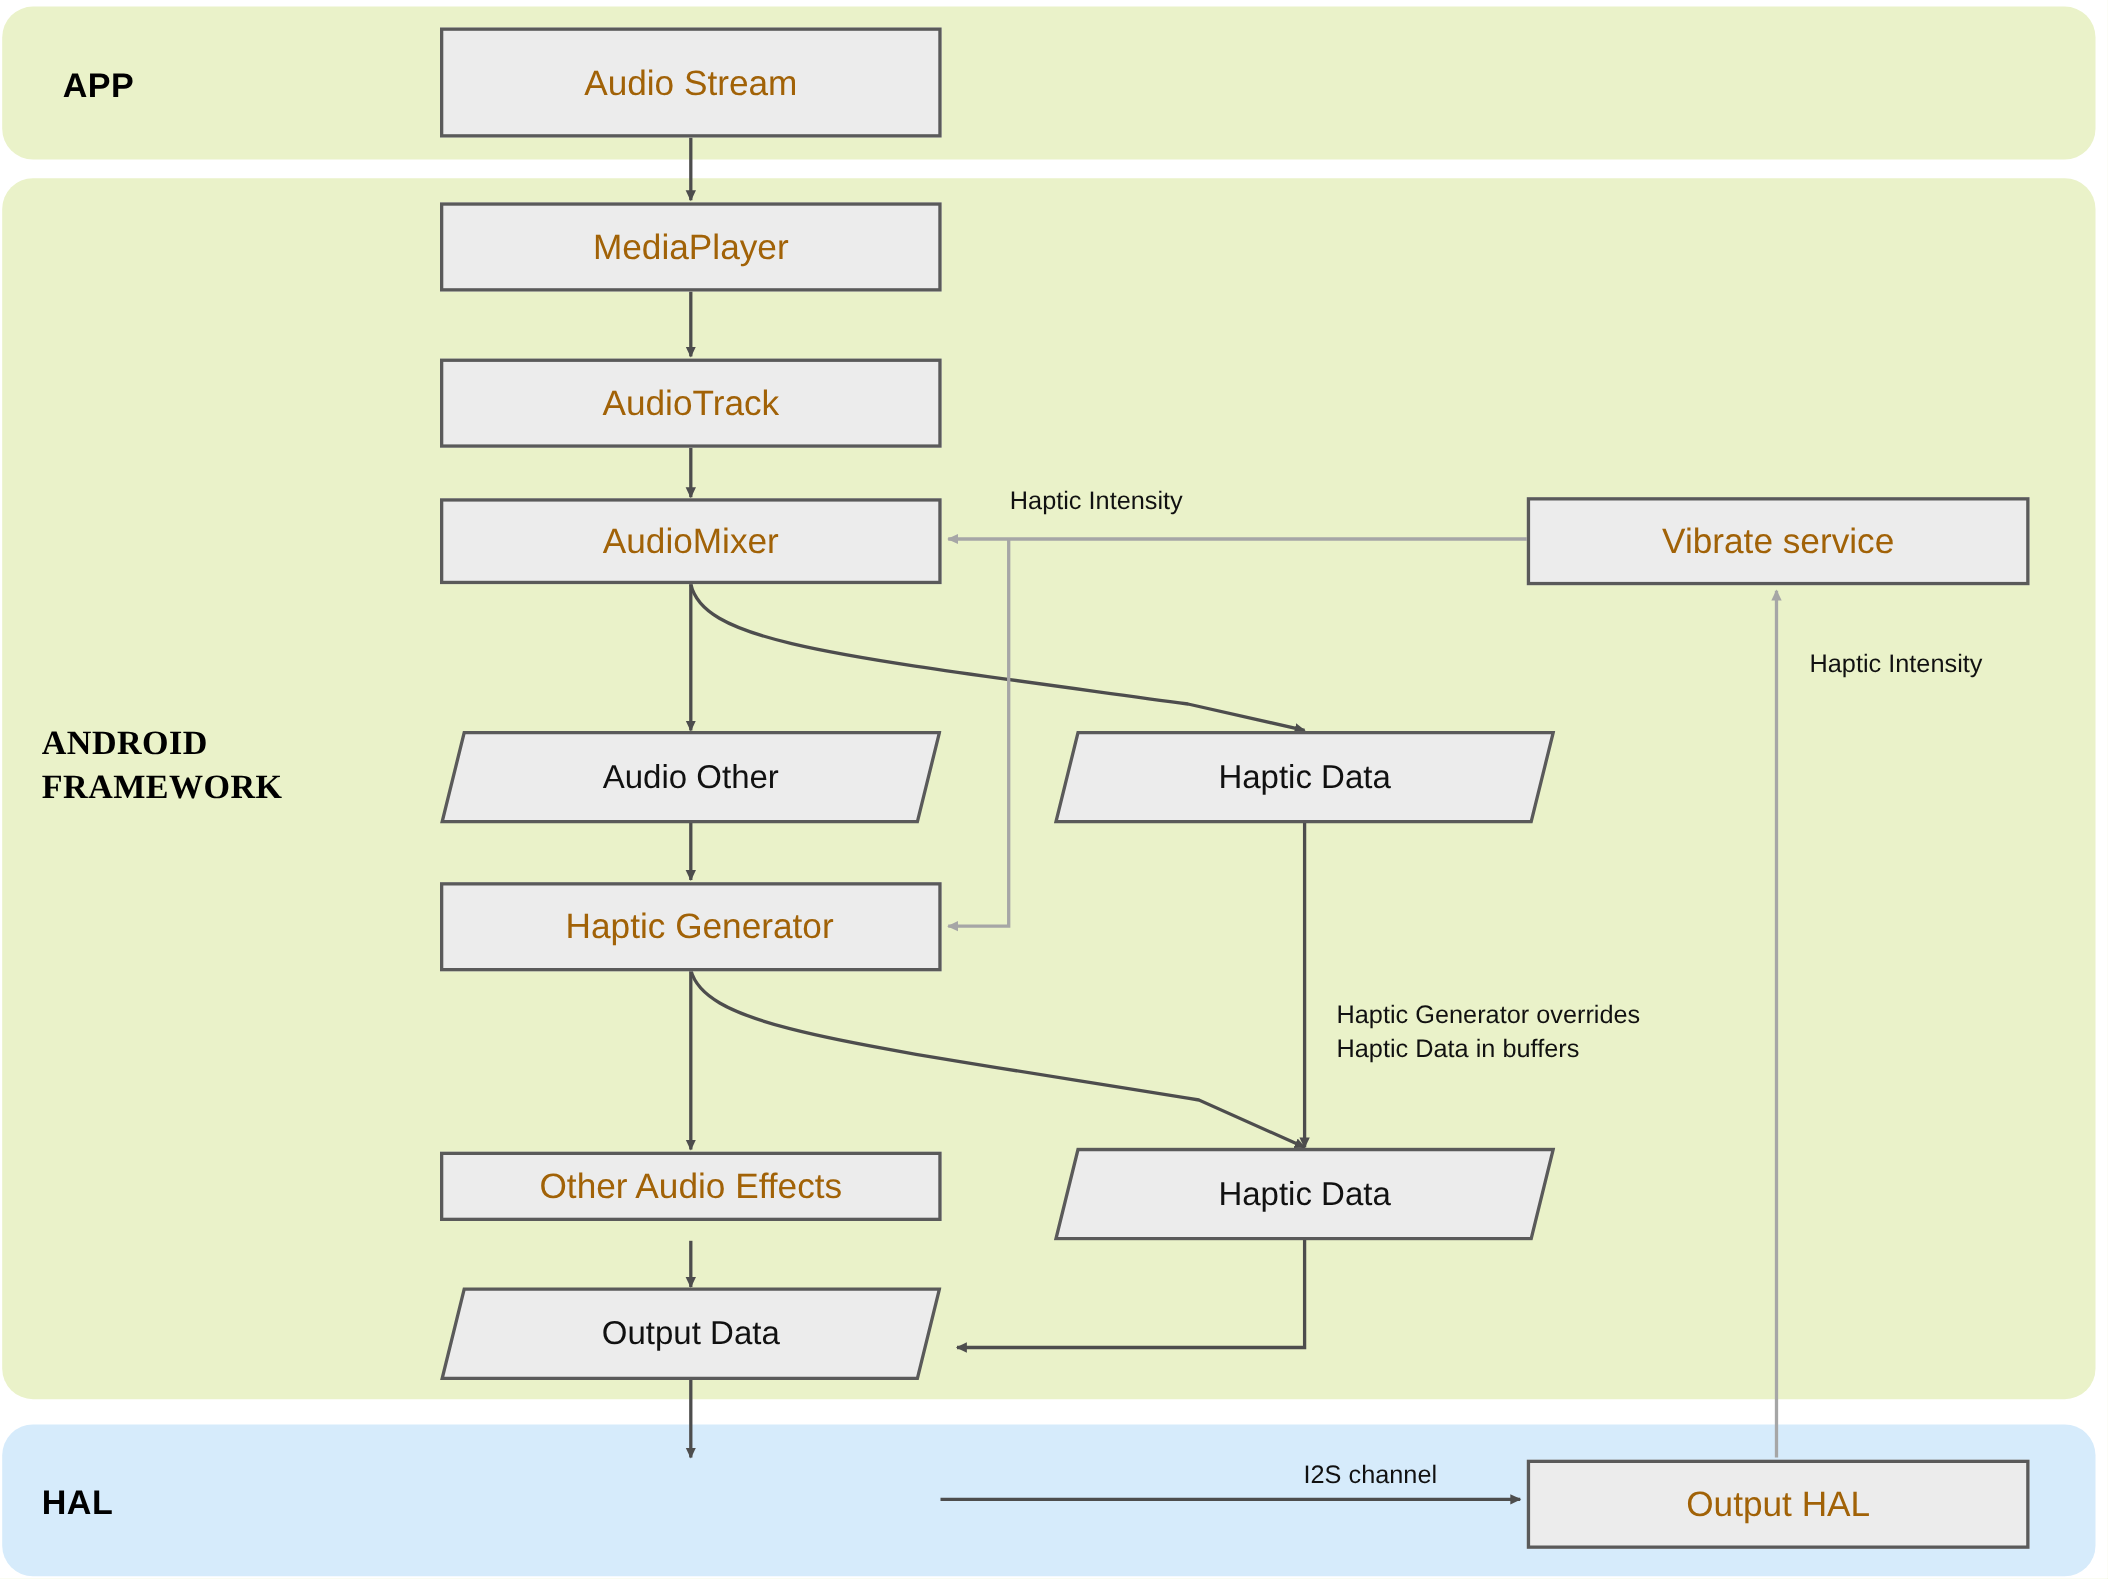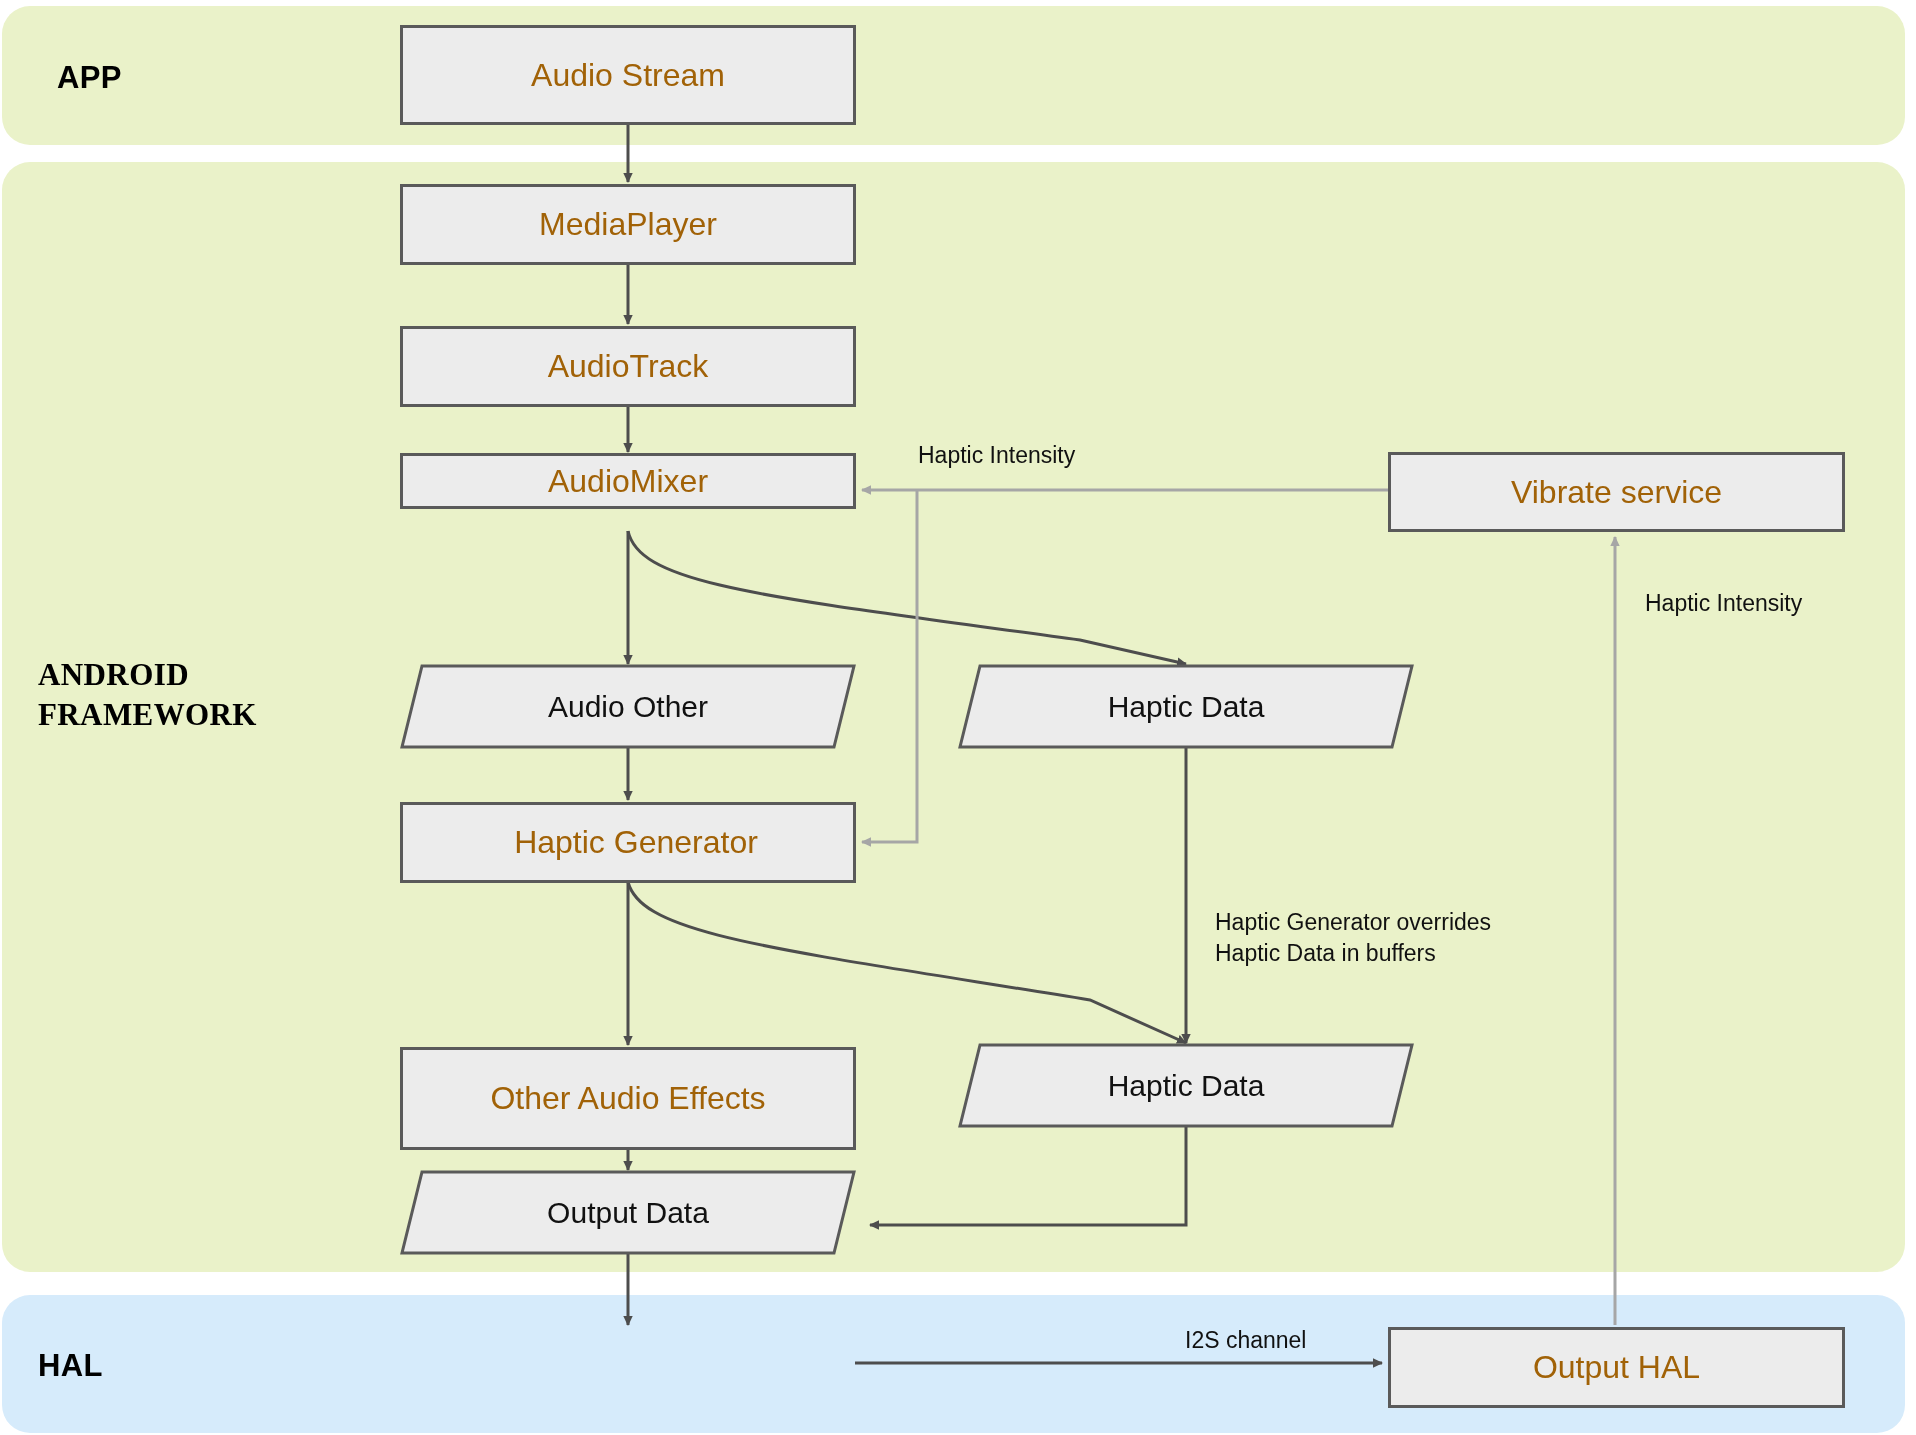"AudioMixer" div.node { height: 56px -> 78px }
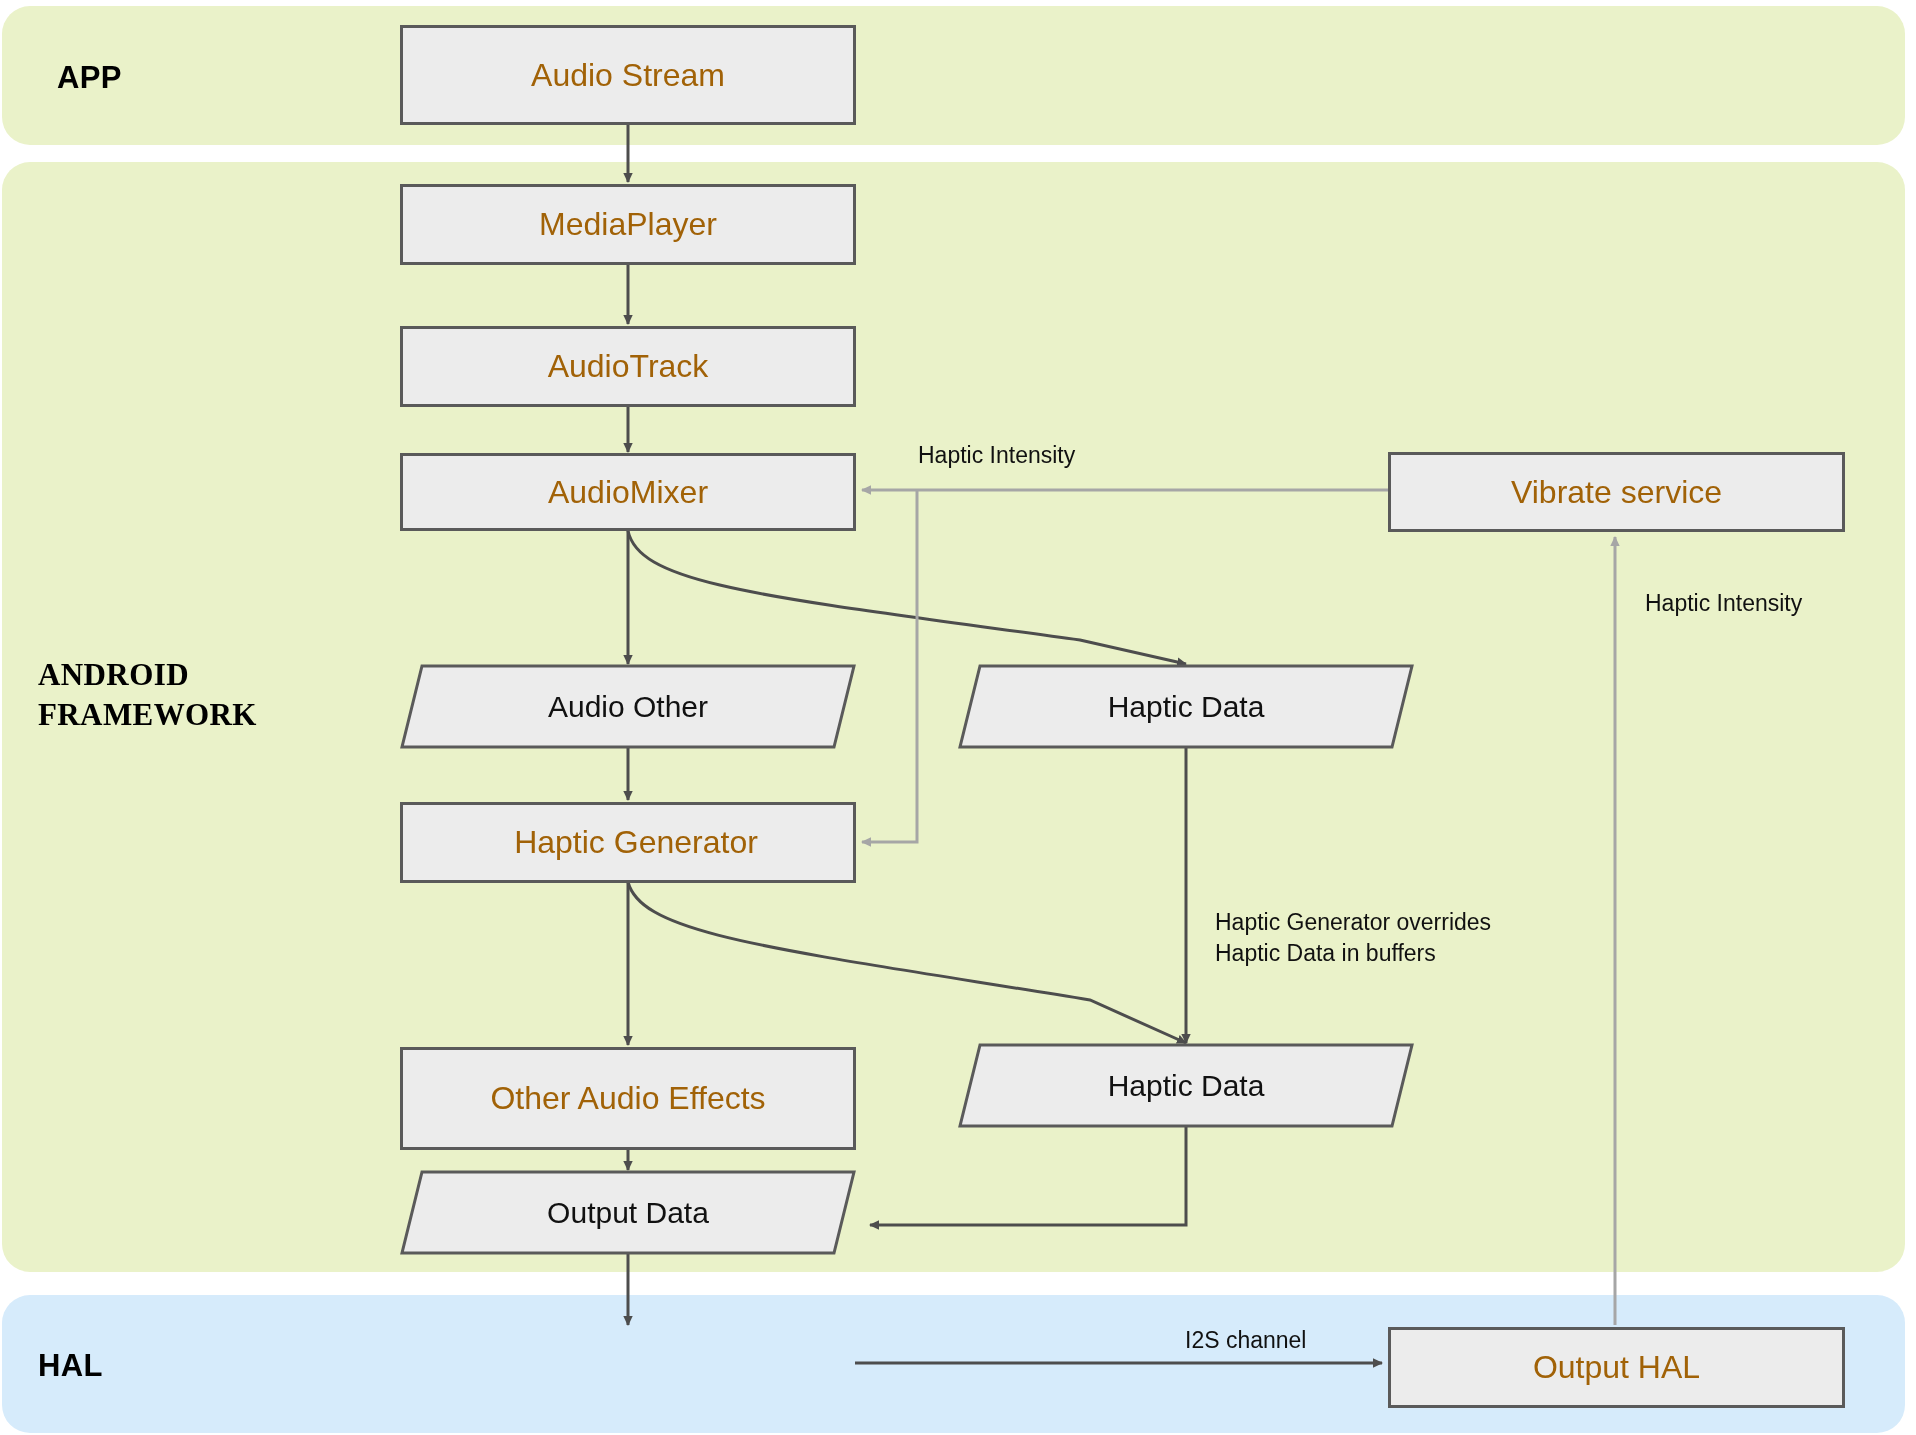"Other Audio Effects" div.node { height: 103px -> 63px }
